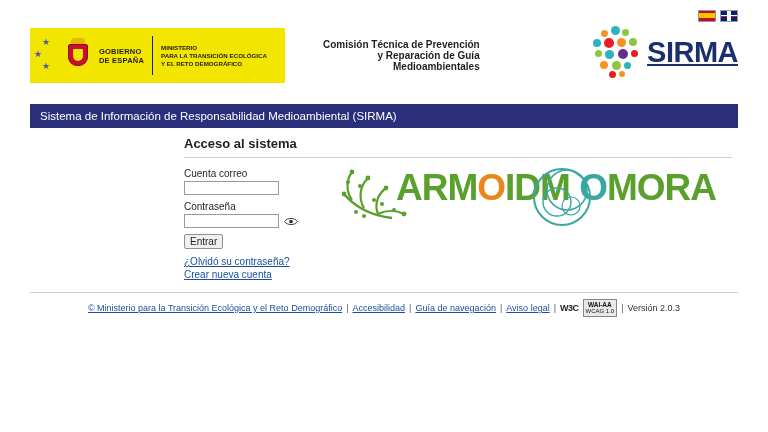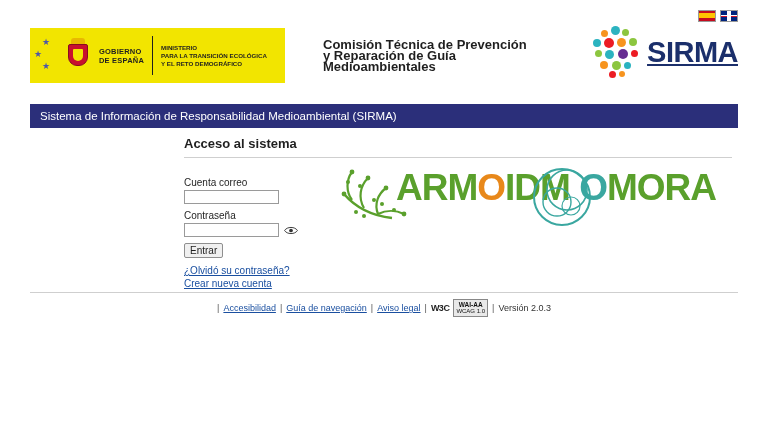"Comisión Técnica de Prevención" .comision { font-size: 13px -> 10px; text-align: none -> right }
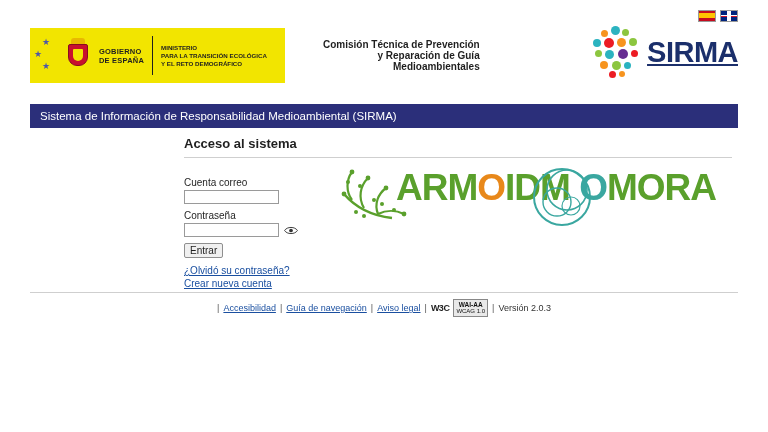"Cuenta correo" .form-col { margin-top: 9px -> none }
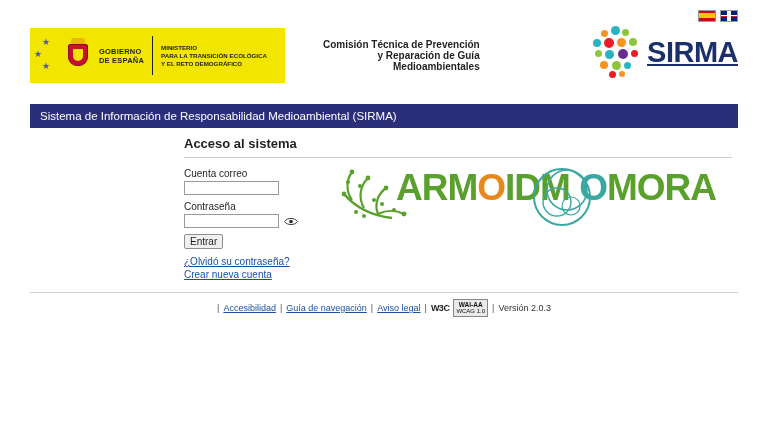"© Ministerio para la Transición" a { html: none -> <a>© Ministerio para la Transición Ecológica y el Reto Demográfico</a> }
